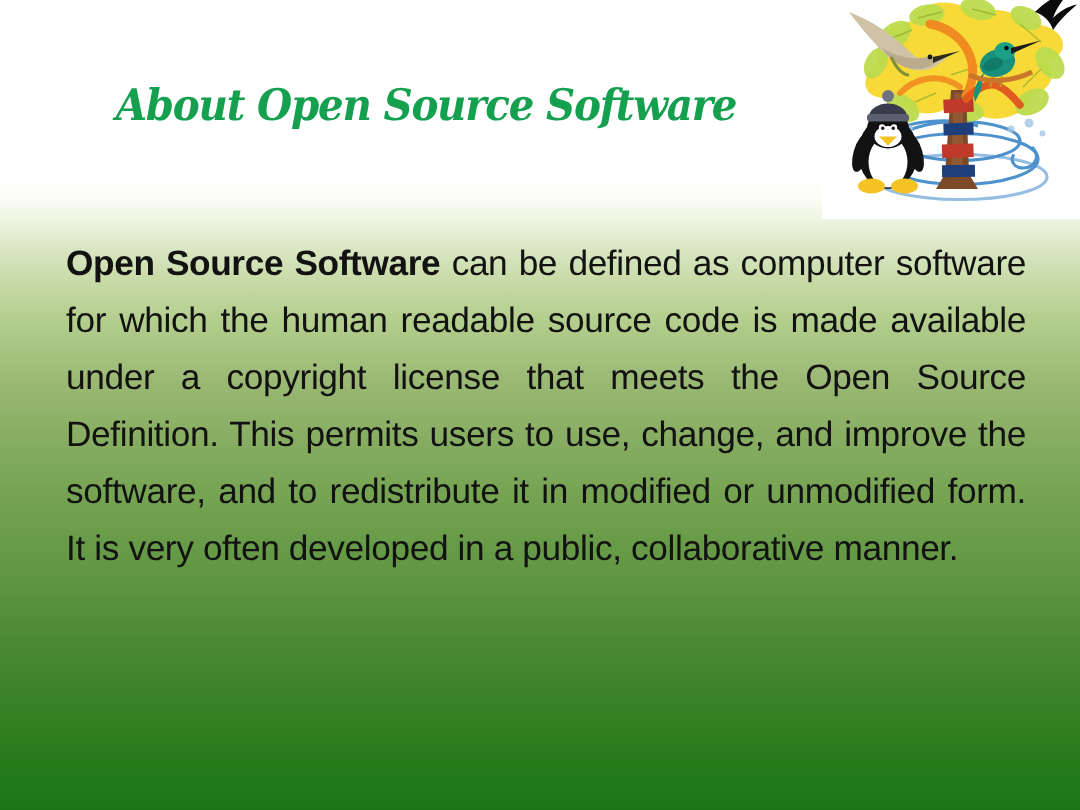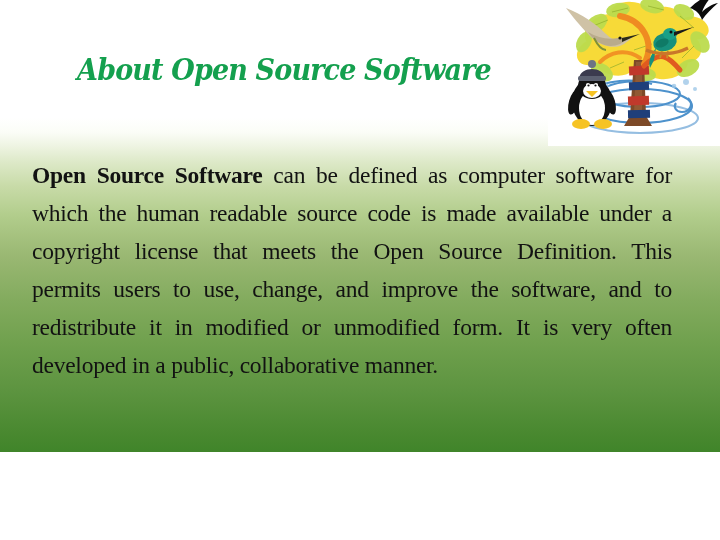"About Open Source Software" #slide { height: 452px -> 540px }
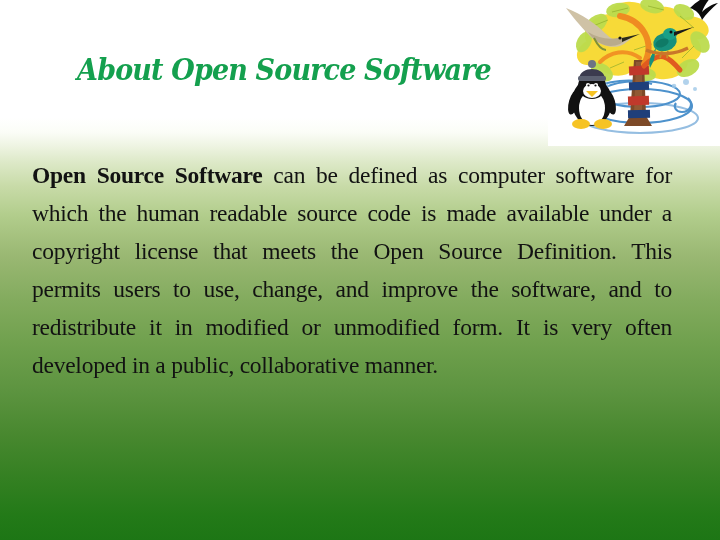"Open Source Software can be" #body-text { font-family: Liberation Serif, serif -> Liberation Sans, sans-serif; left: 32px -> 44px }
